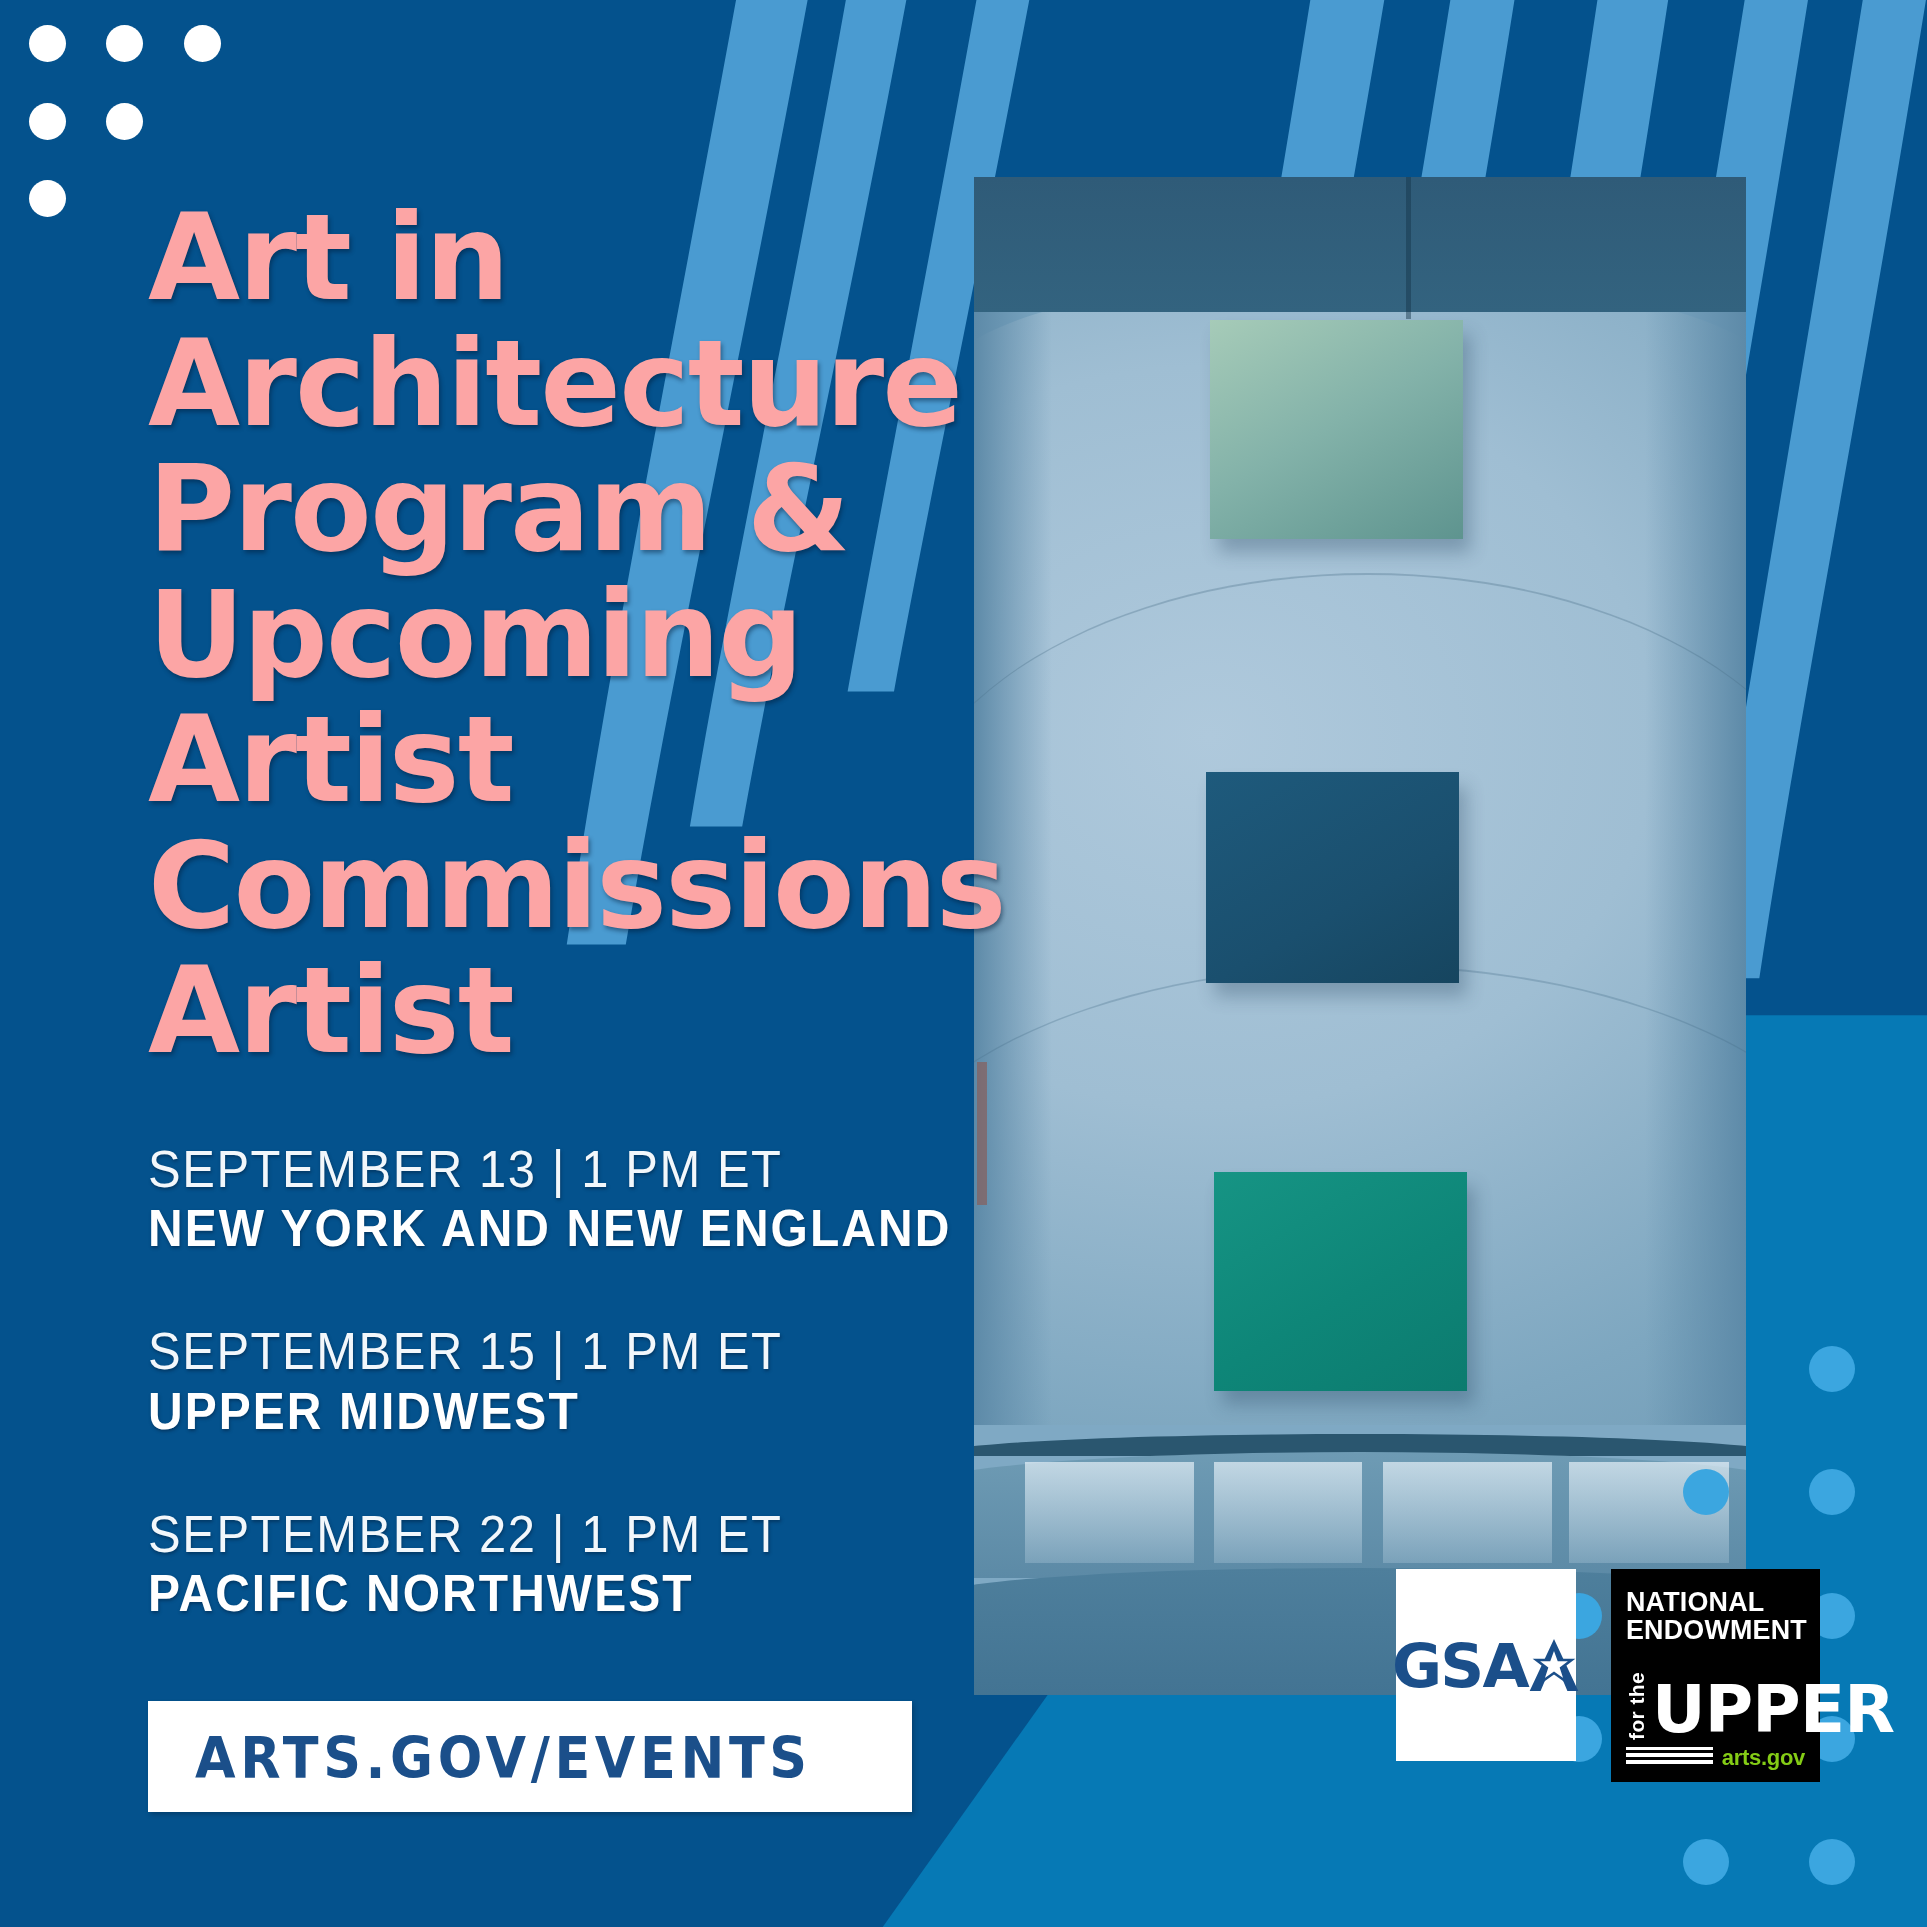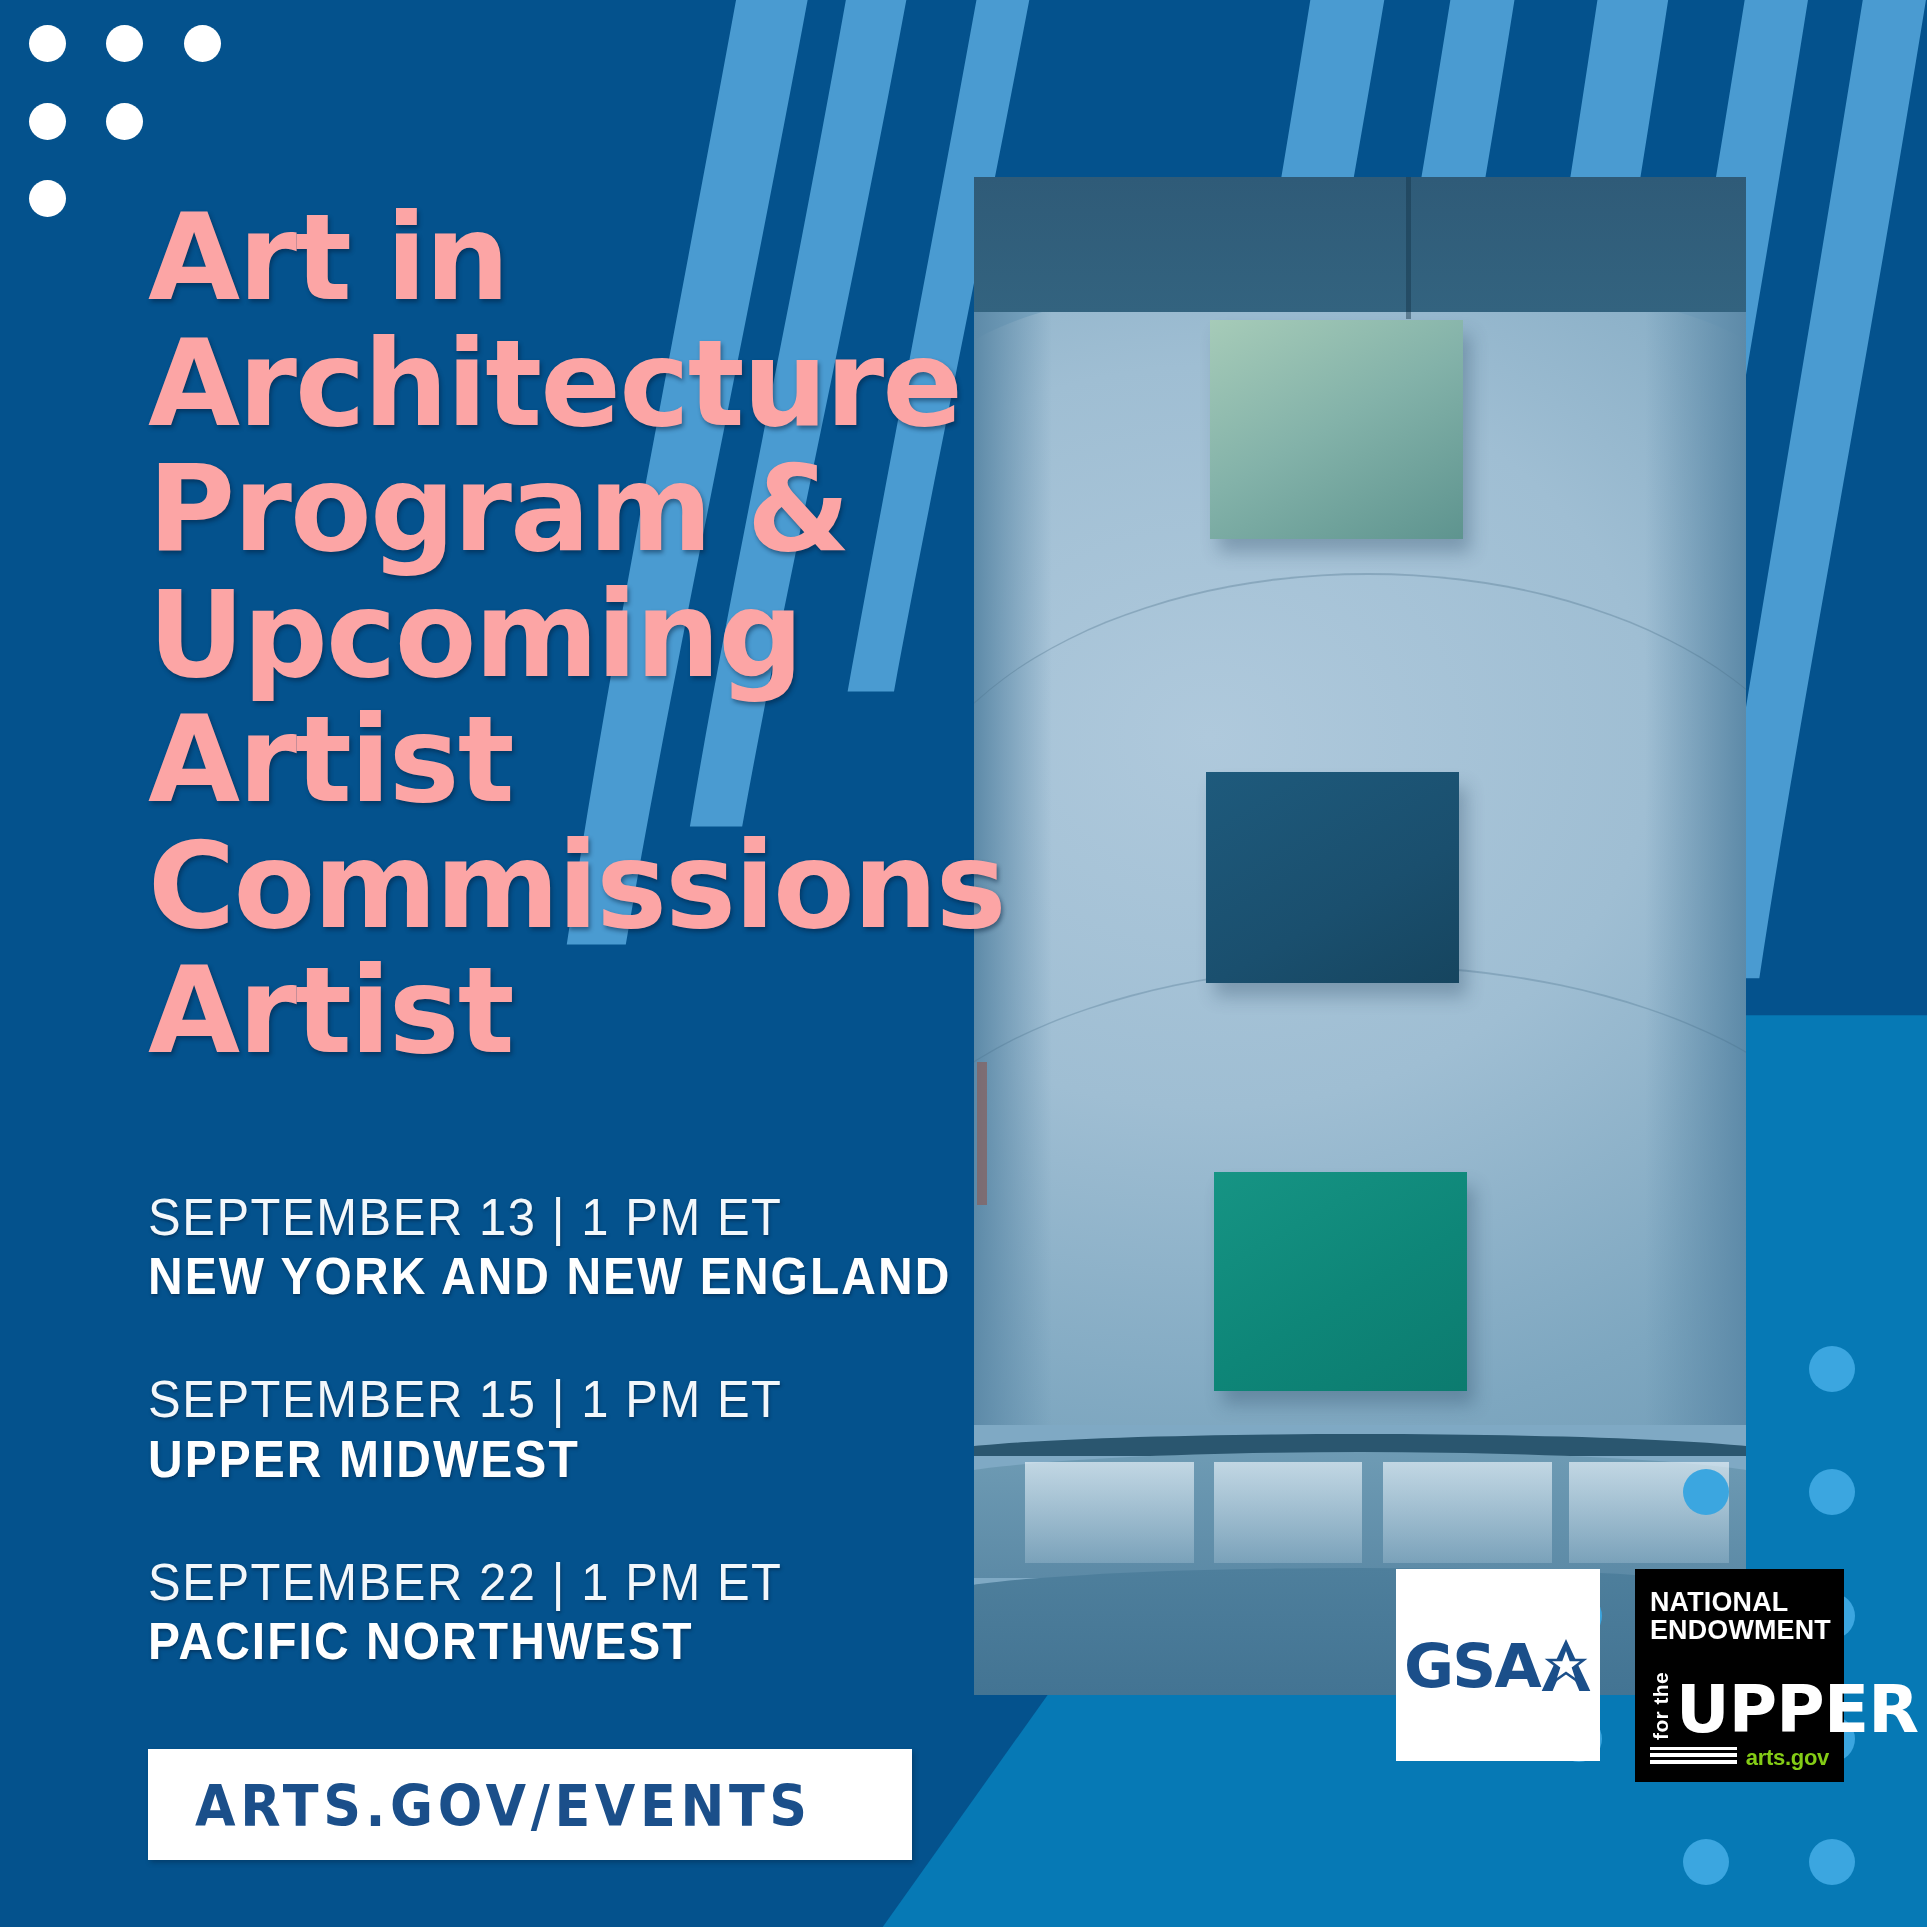"SEPTEMBER 13 | 1 PM" .schedule { margin-top: 112px -> 64px }
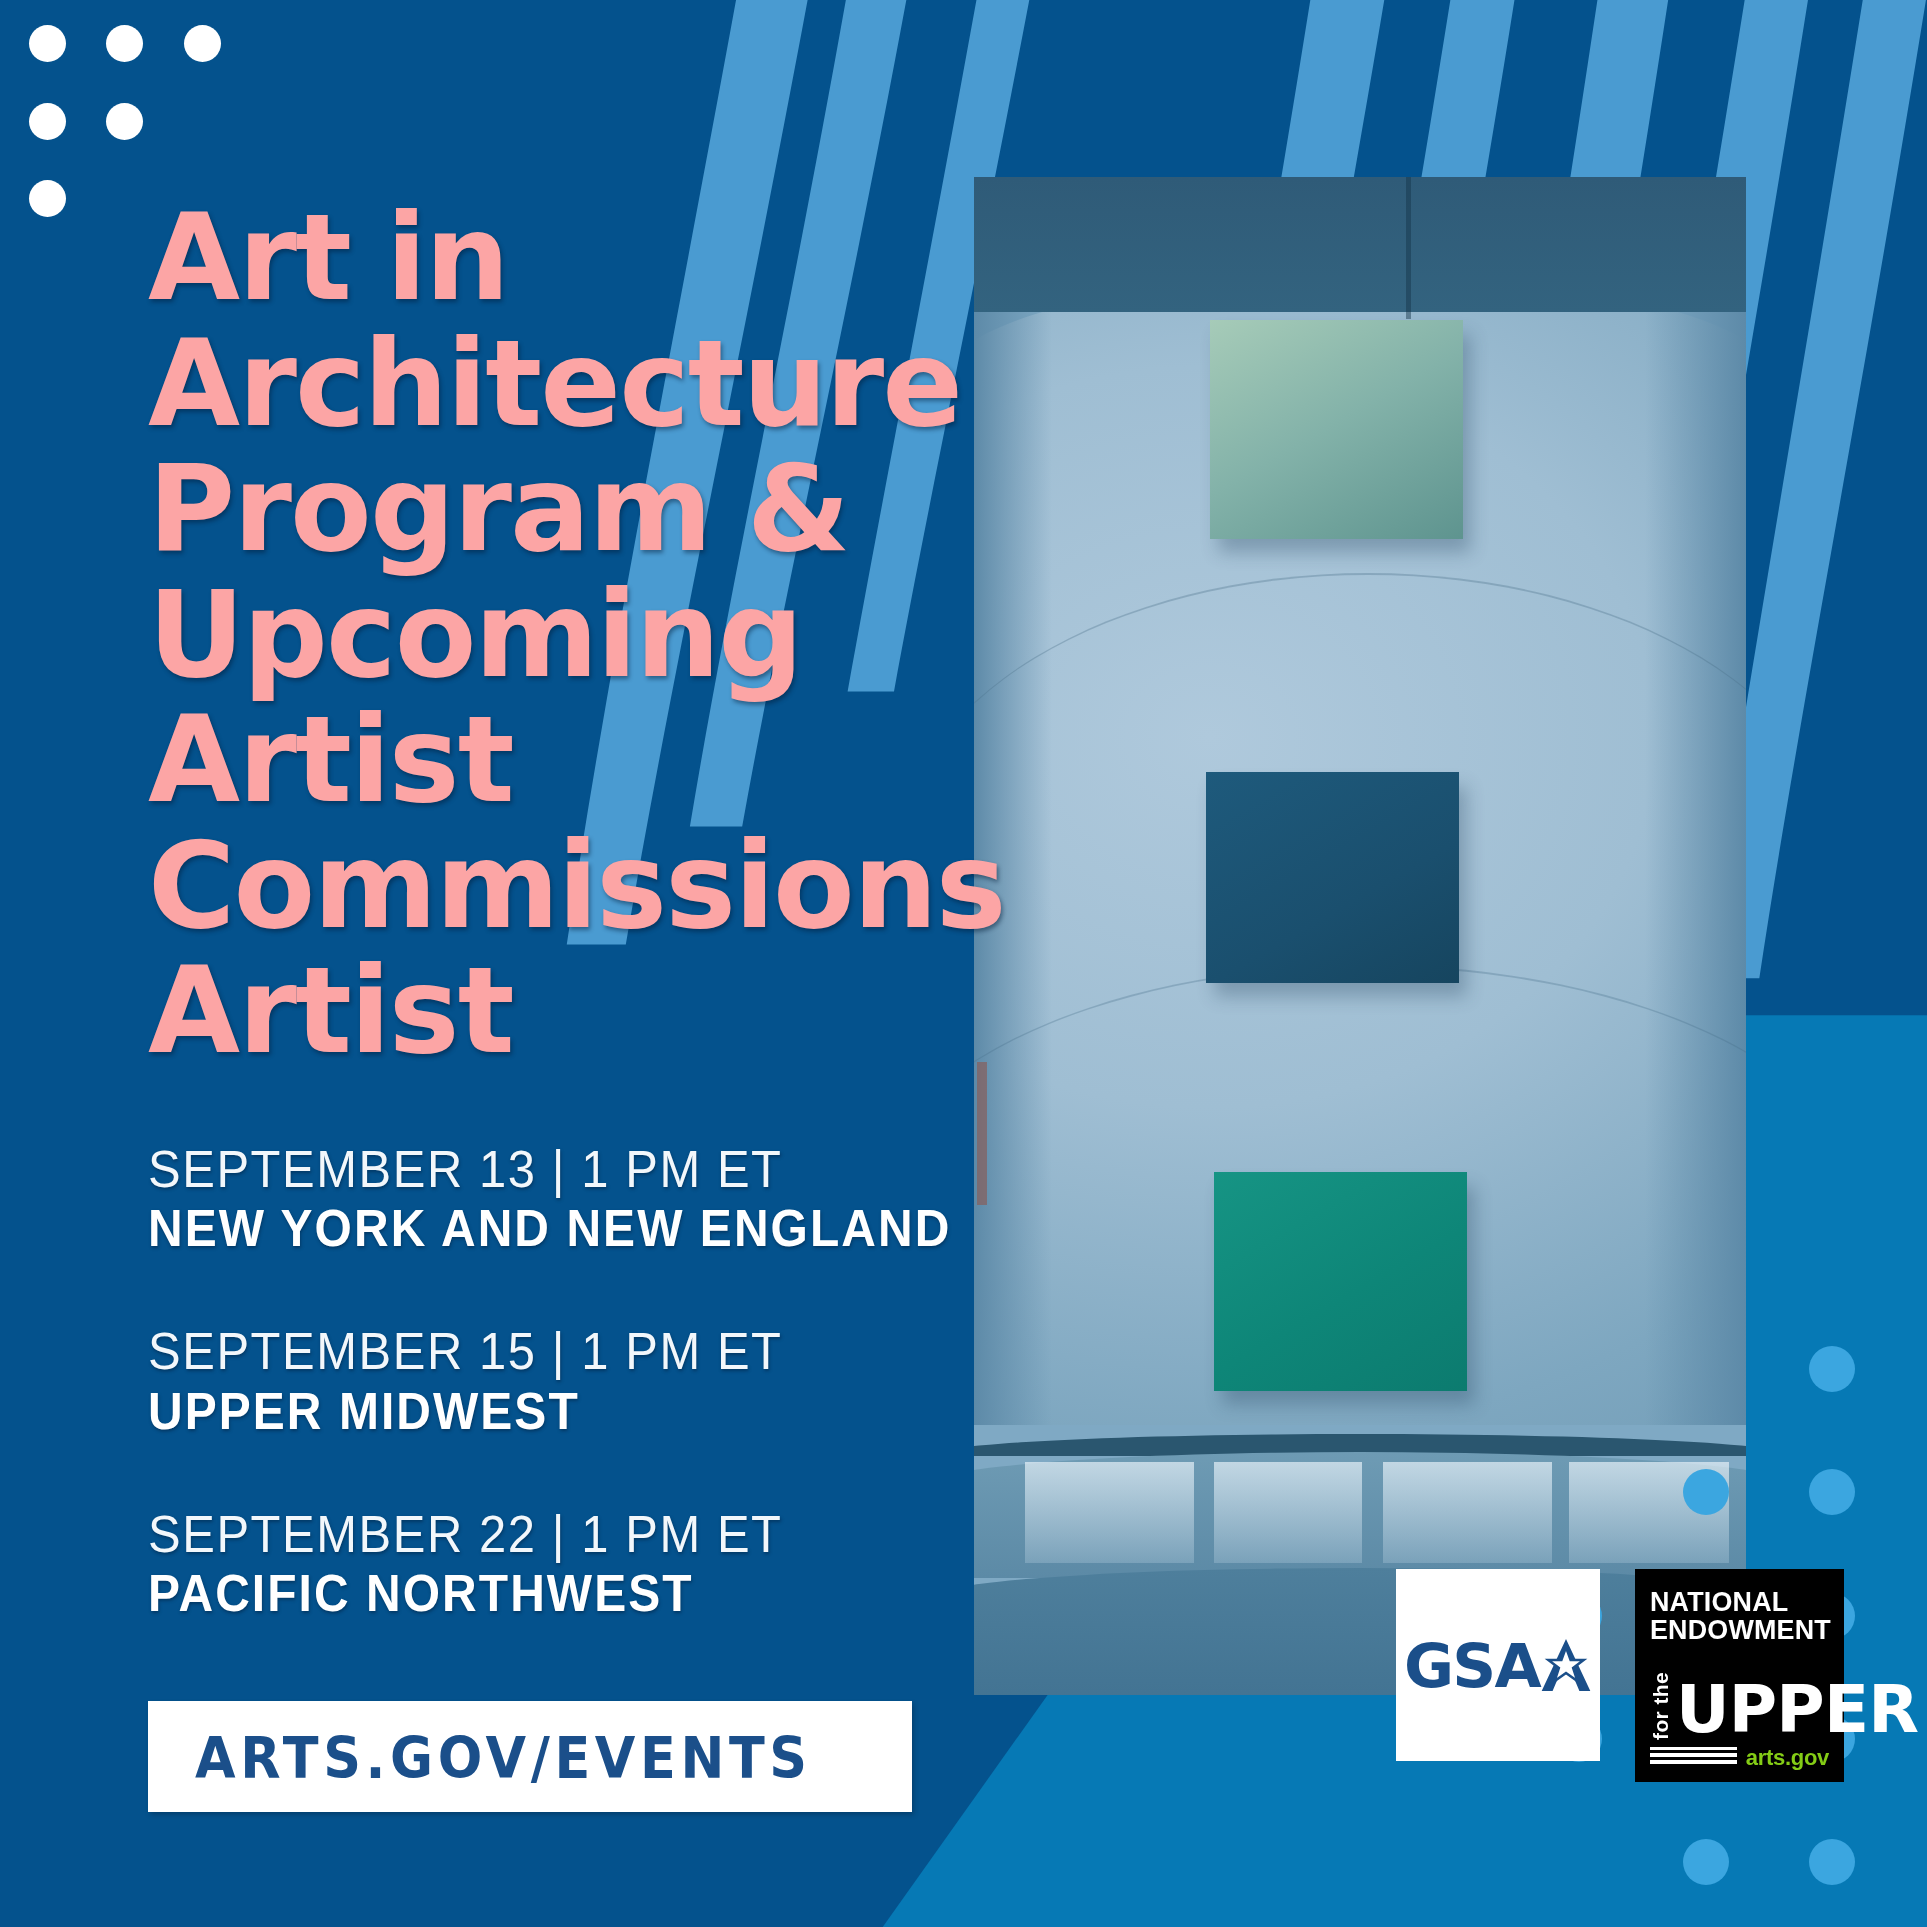"GSA" .gsa-logo { width: 204px -> 180px }
